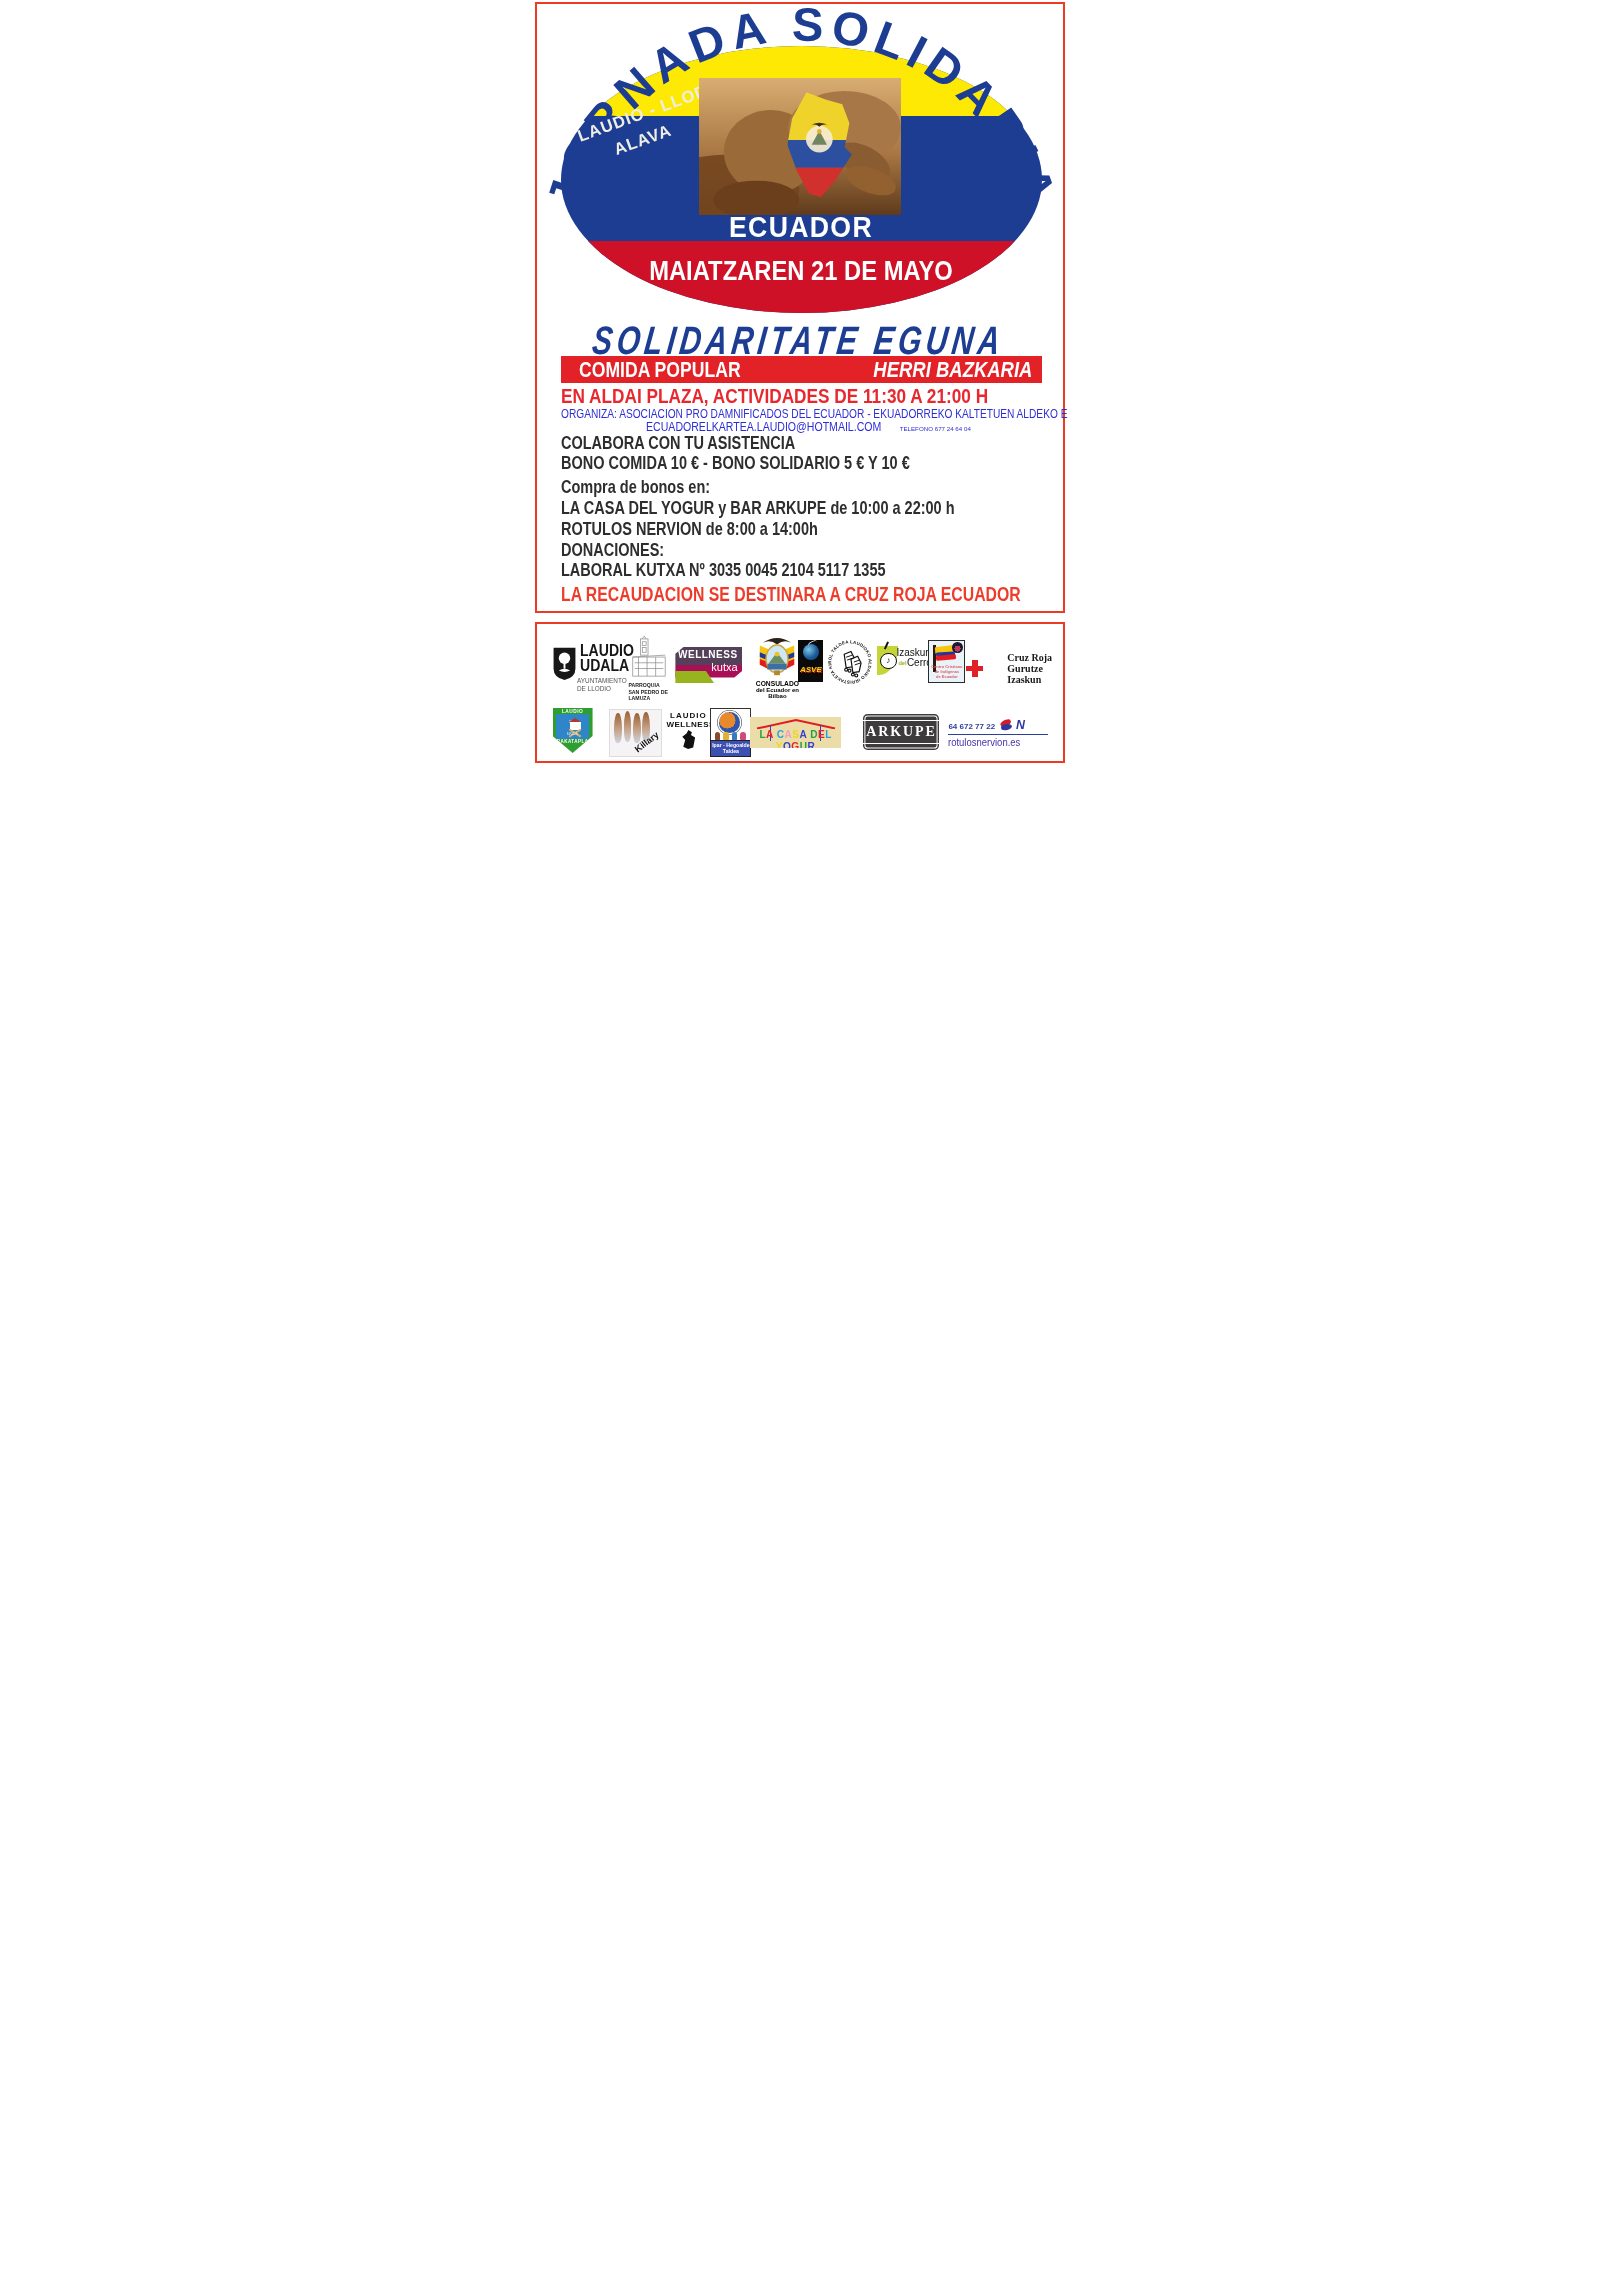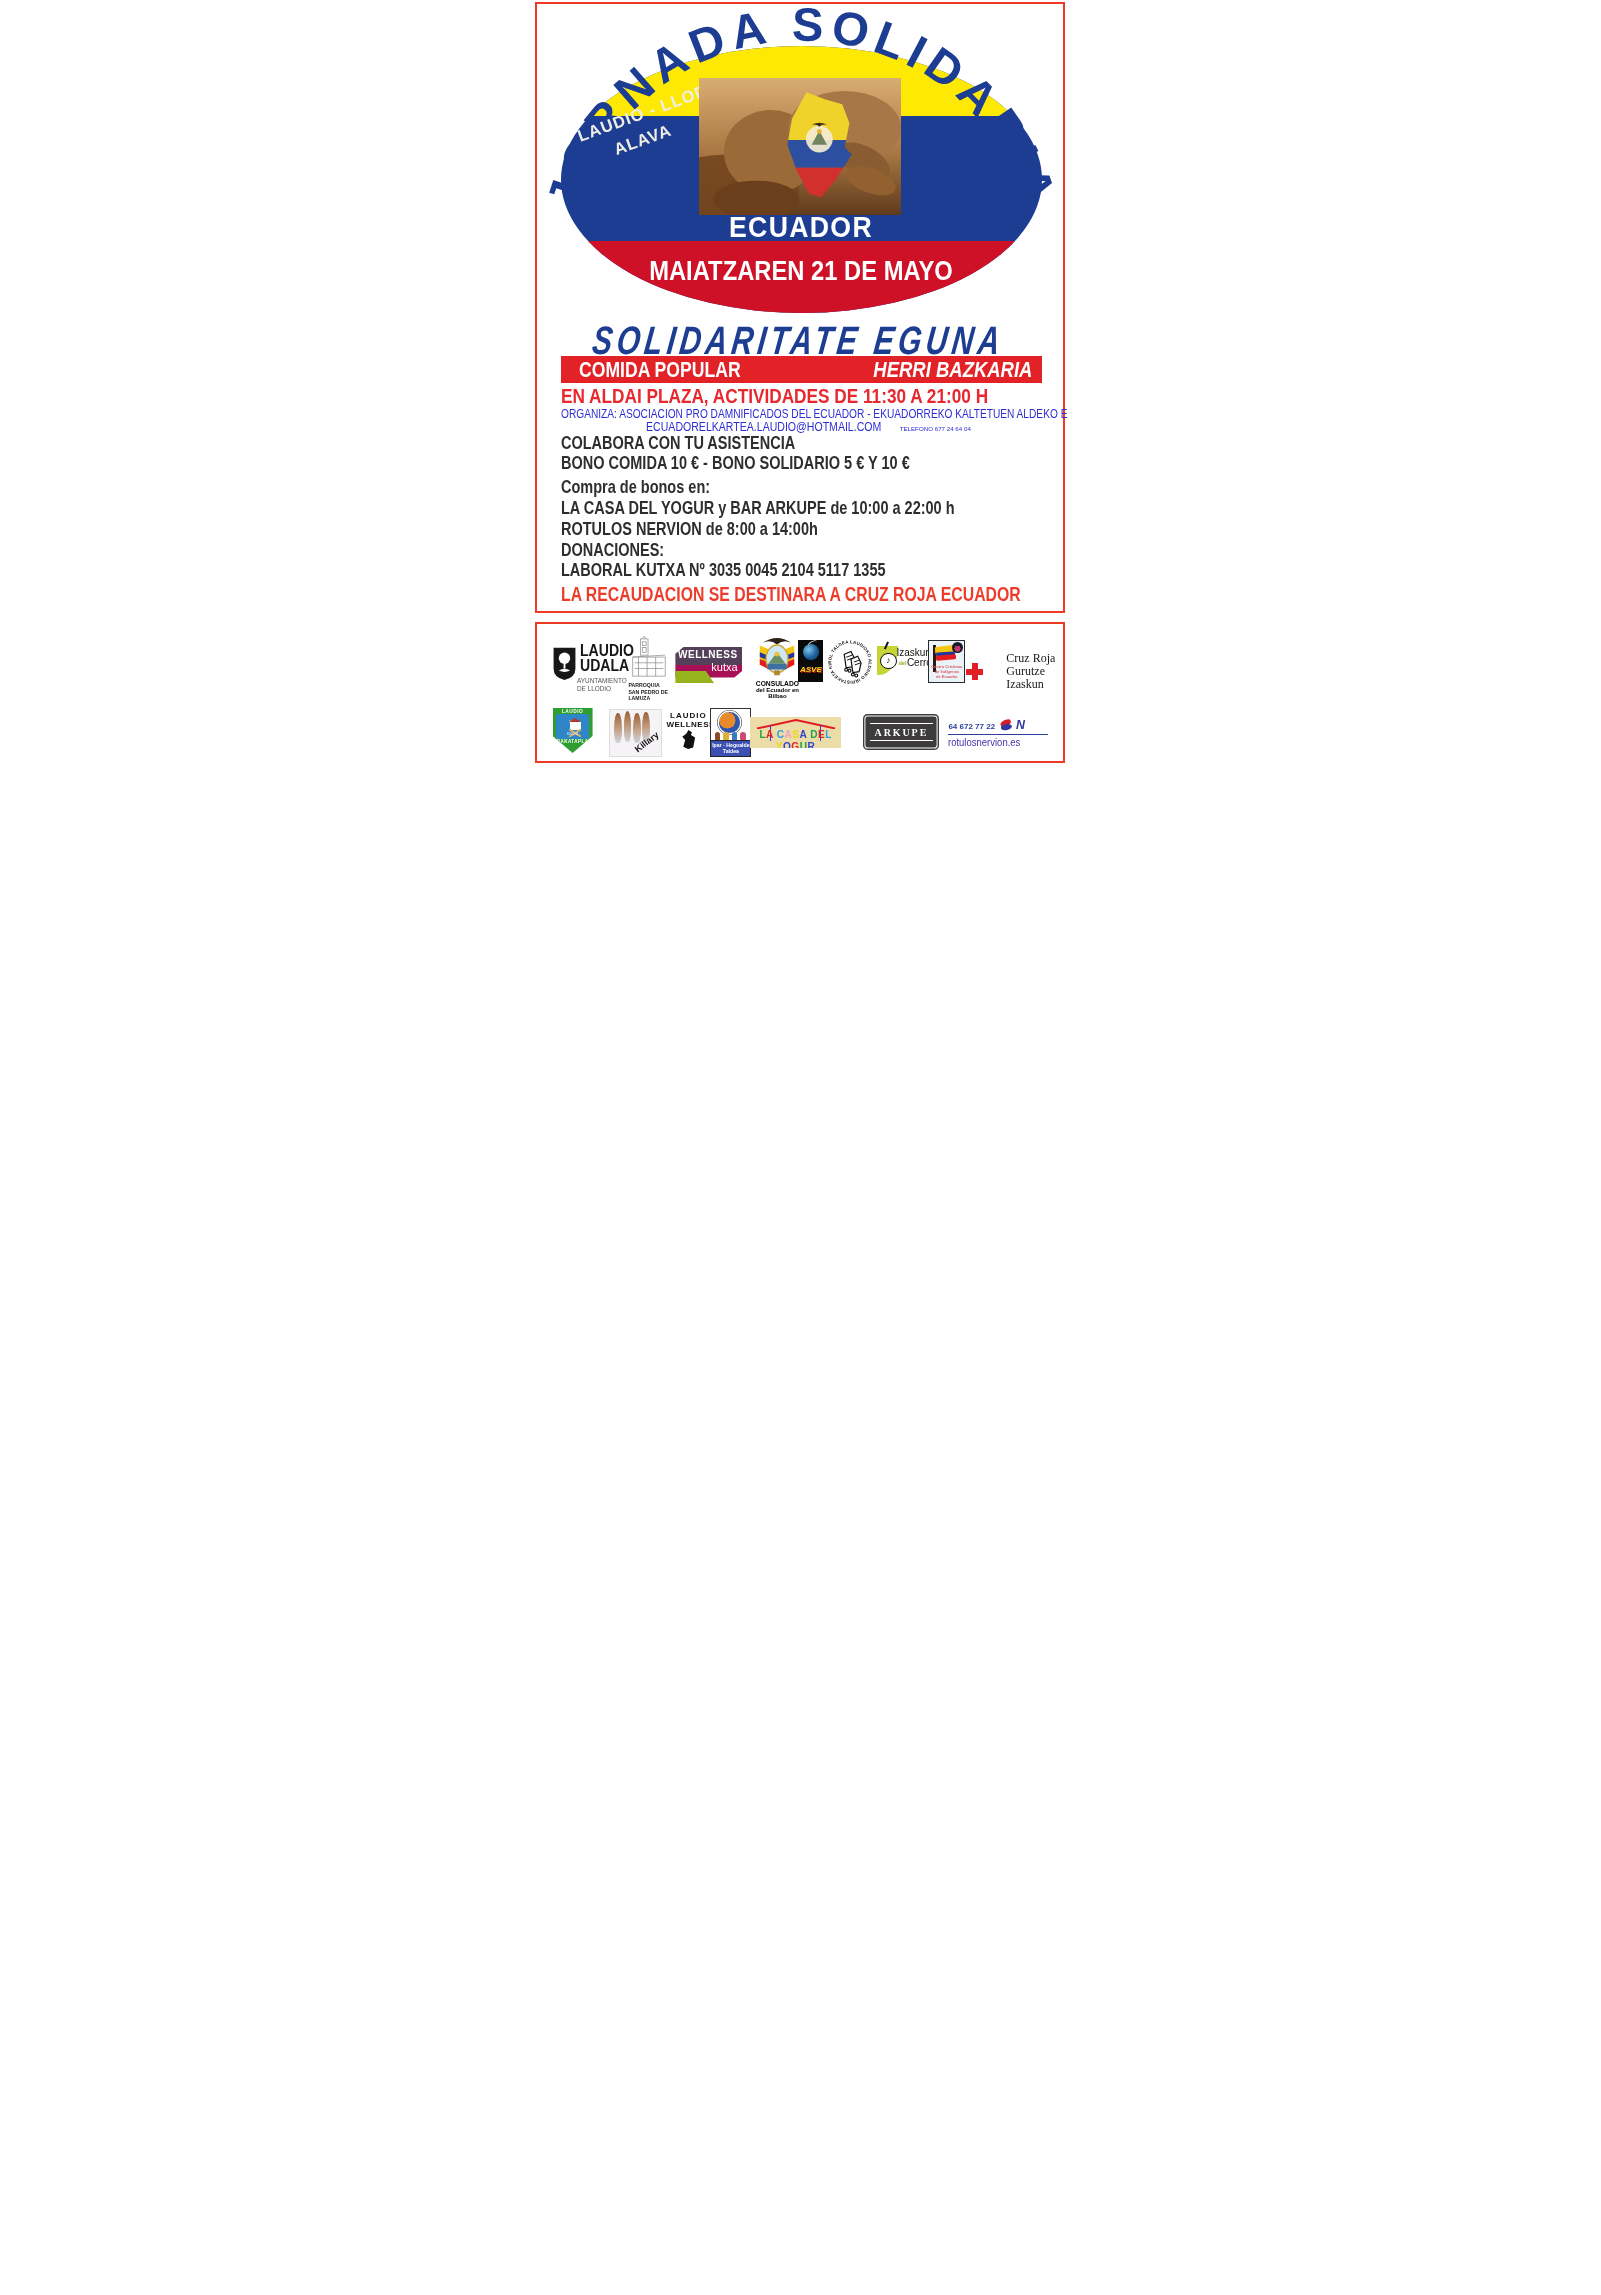"Cruz Roja" #sp-cruzroja .t { font-size: 12px -> 10px; font-weight: normal -> bold }
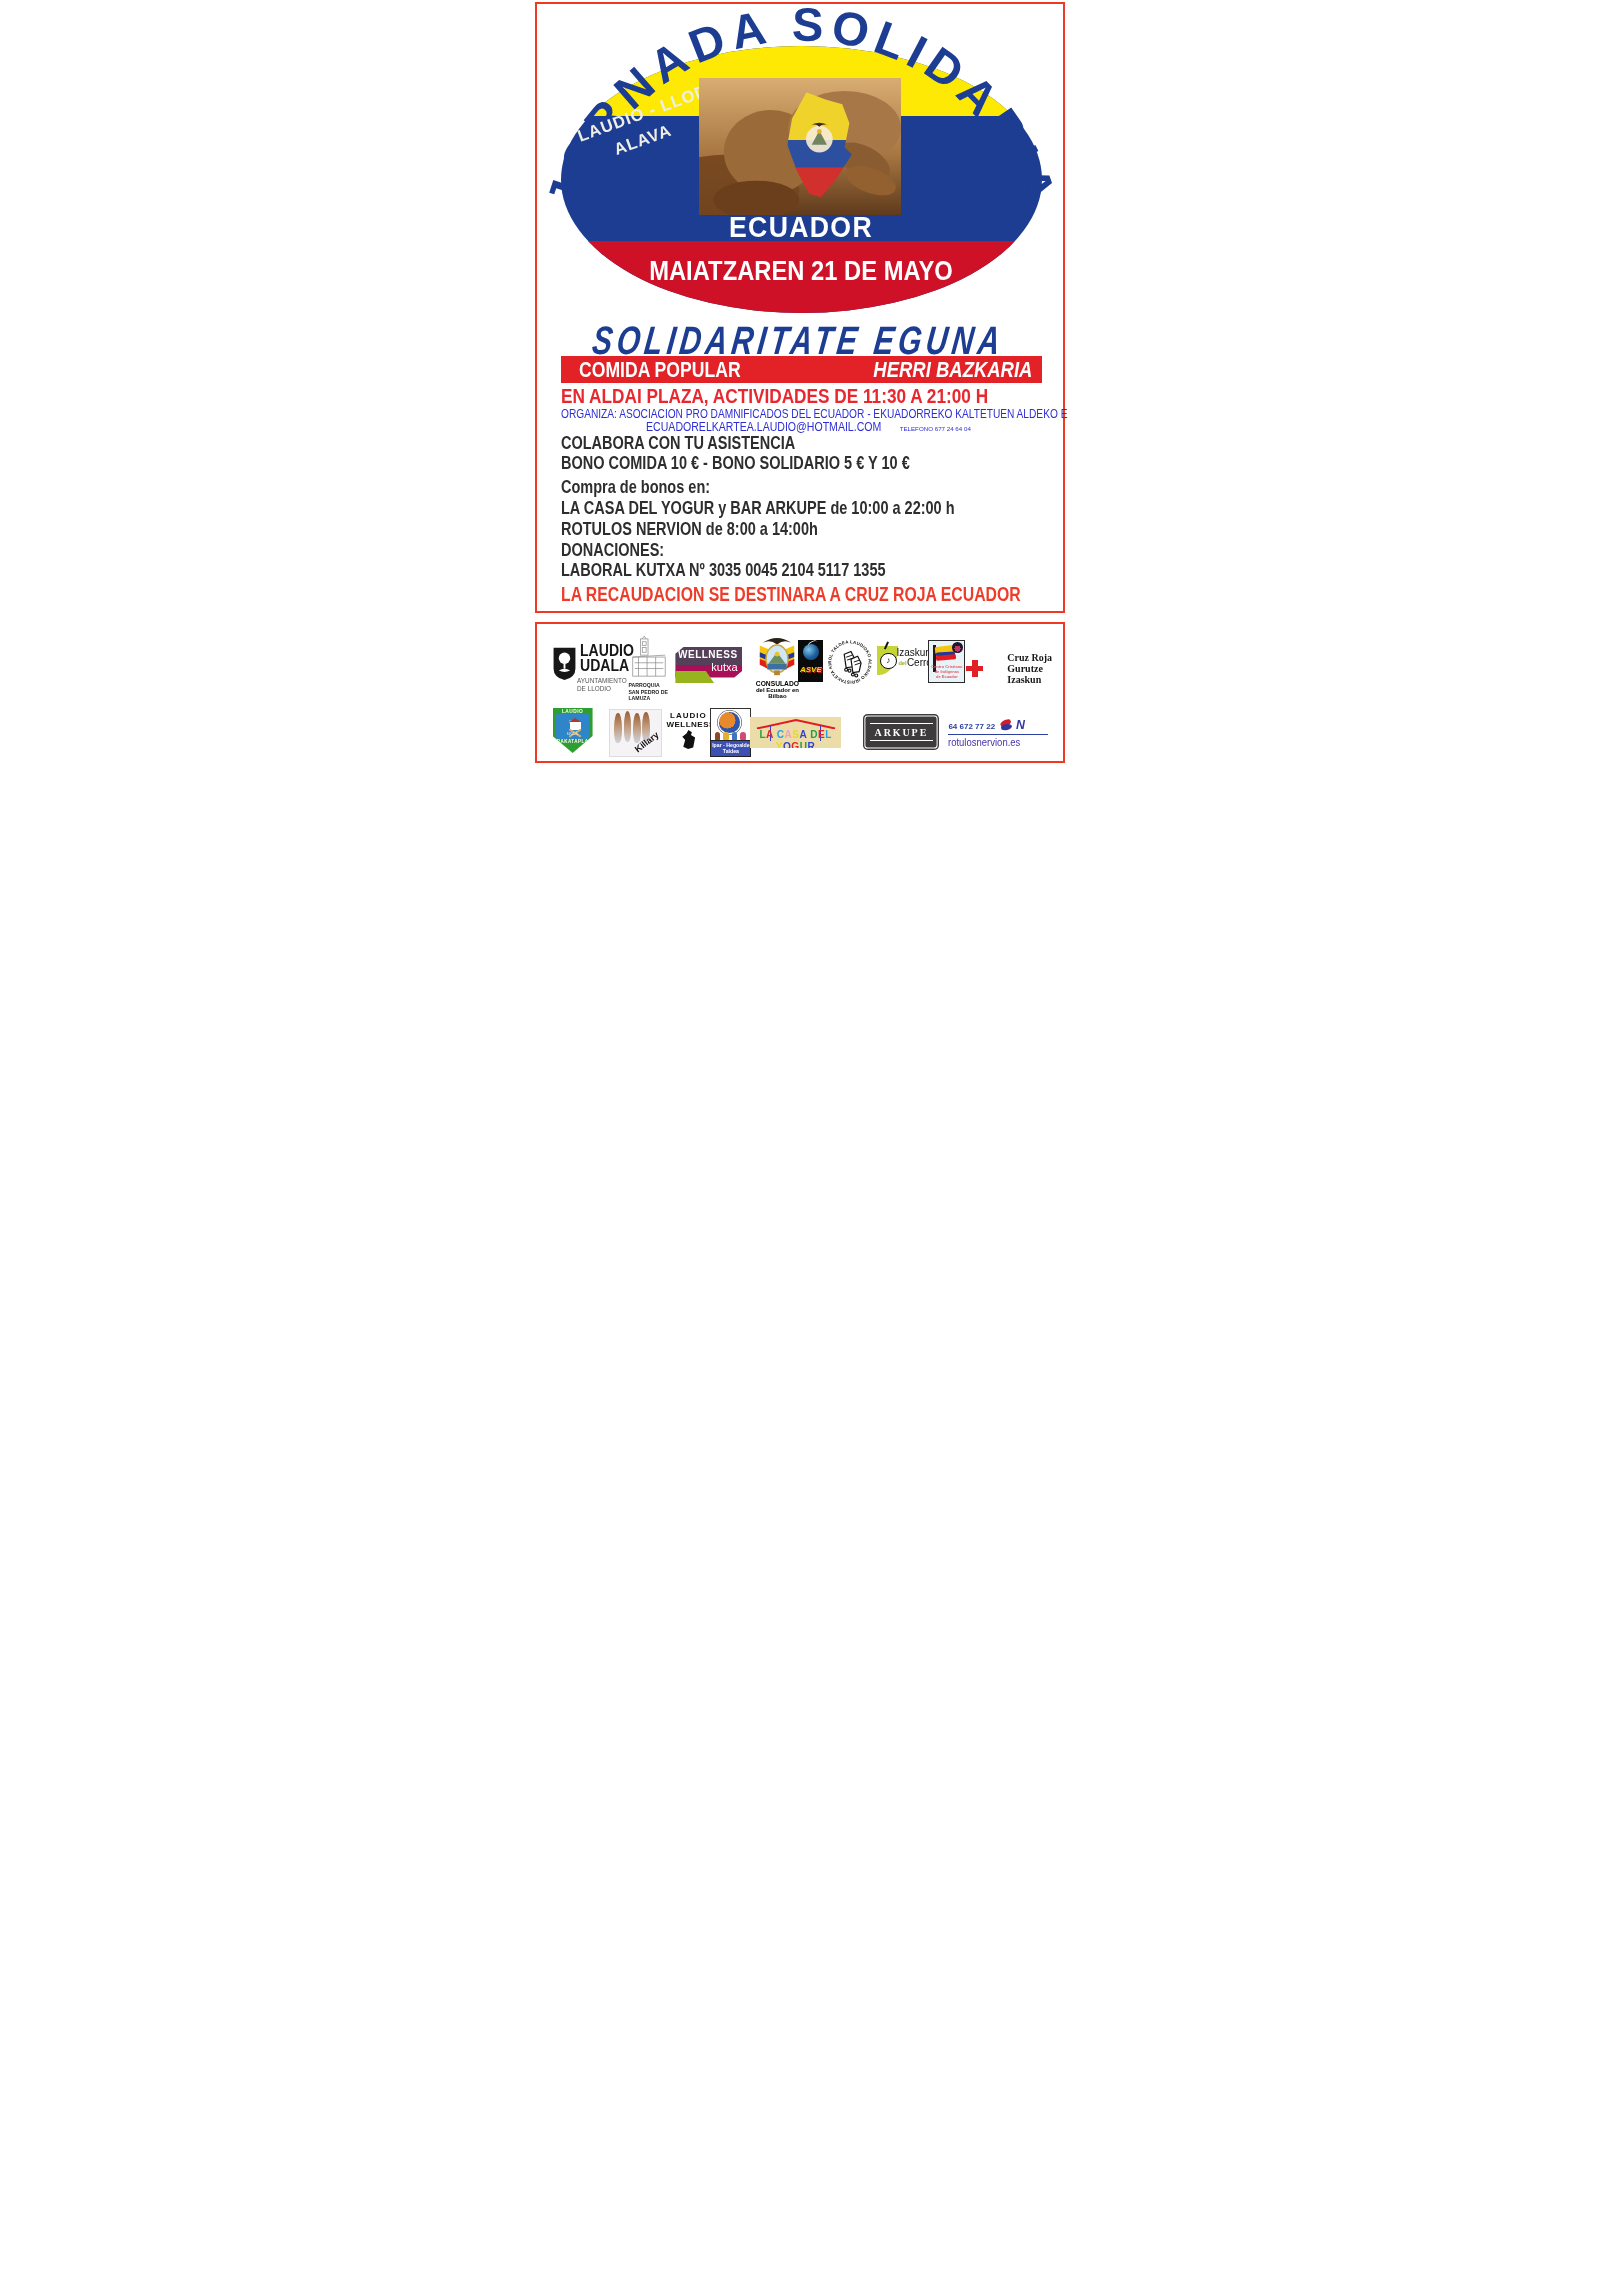"ARKUPE" #sp-arkupe .a-in { font-size: 10px -> 14px }
